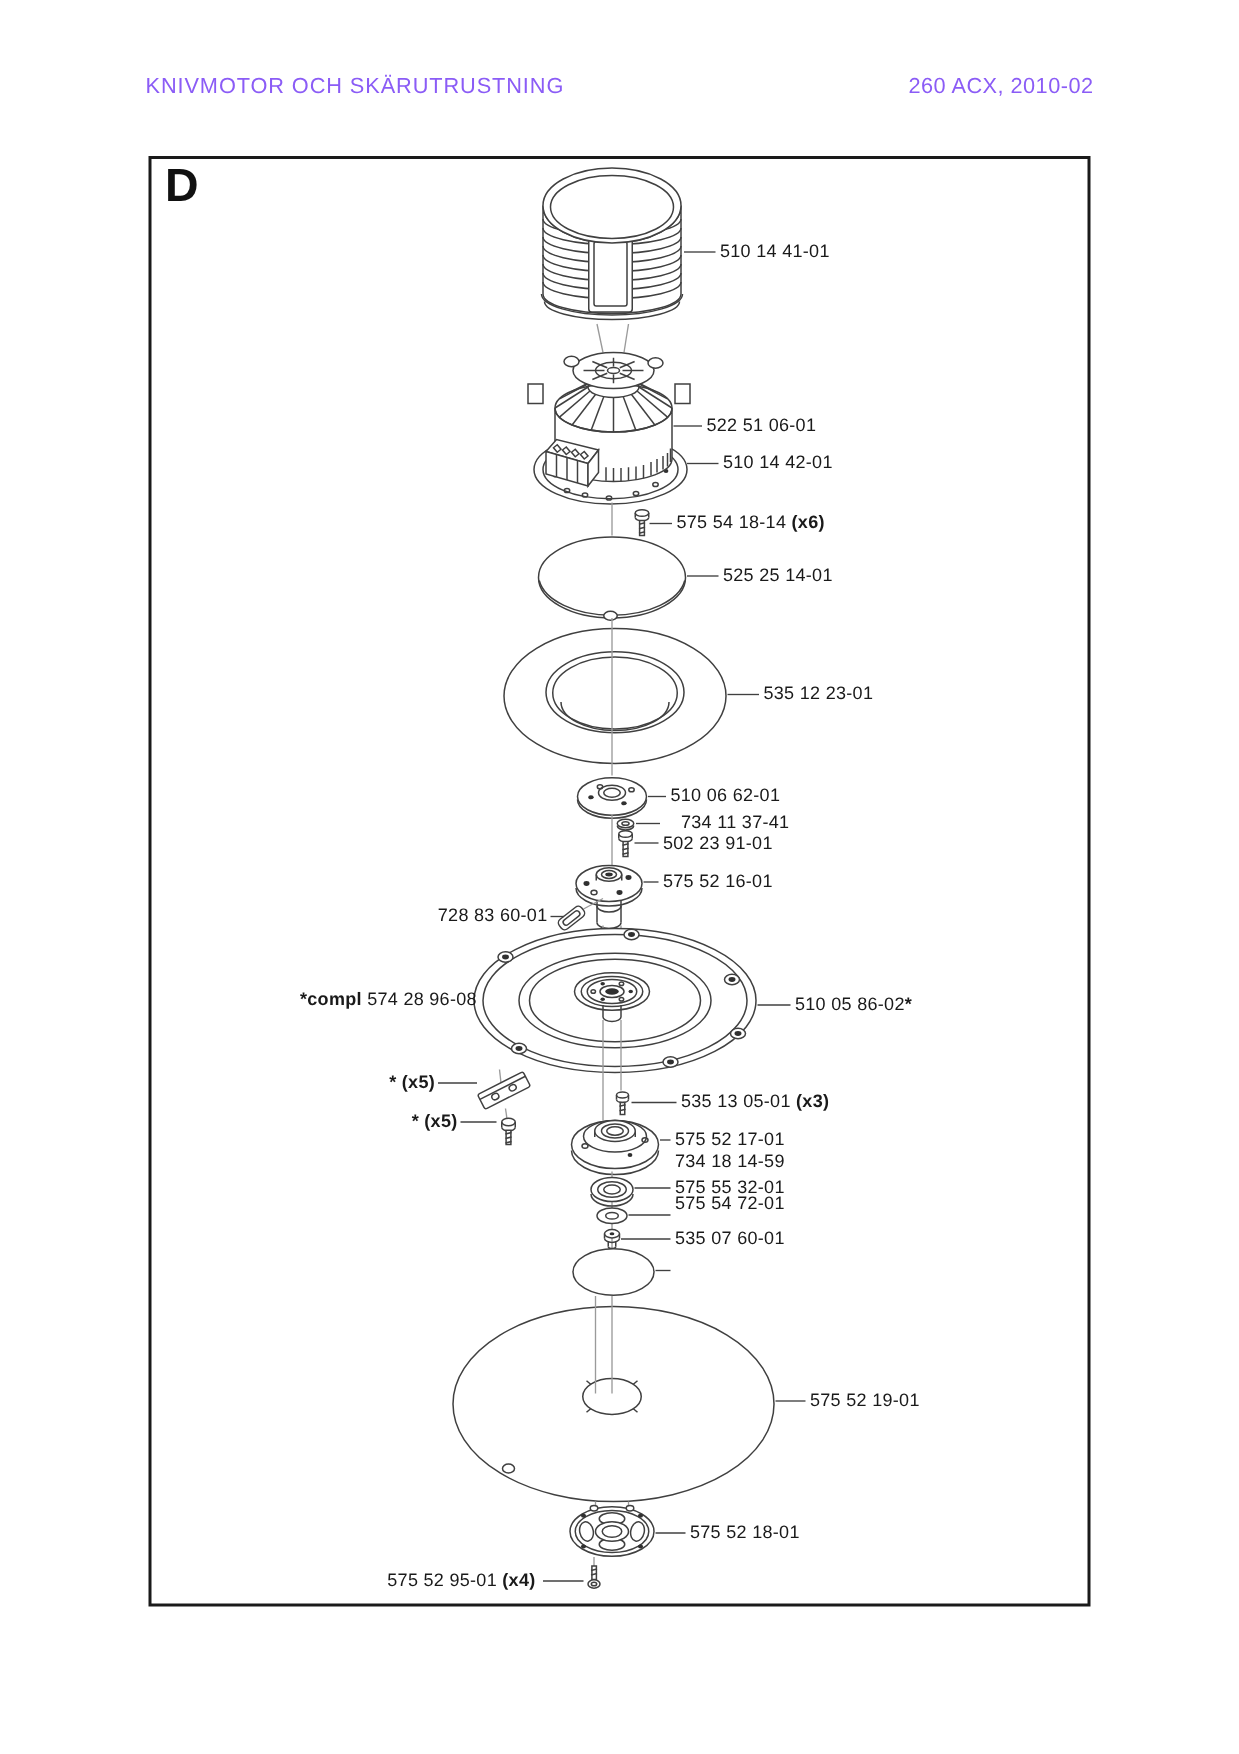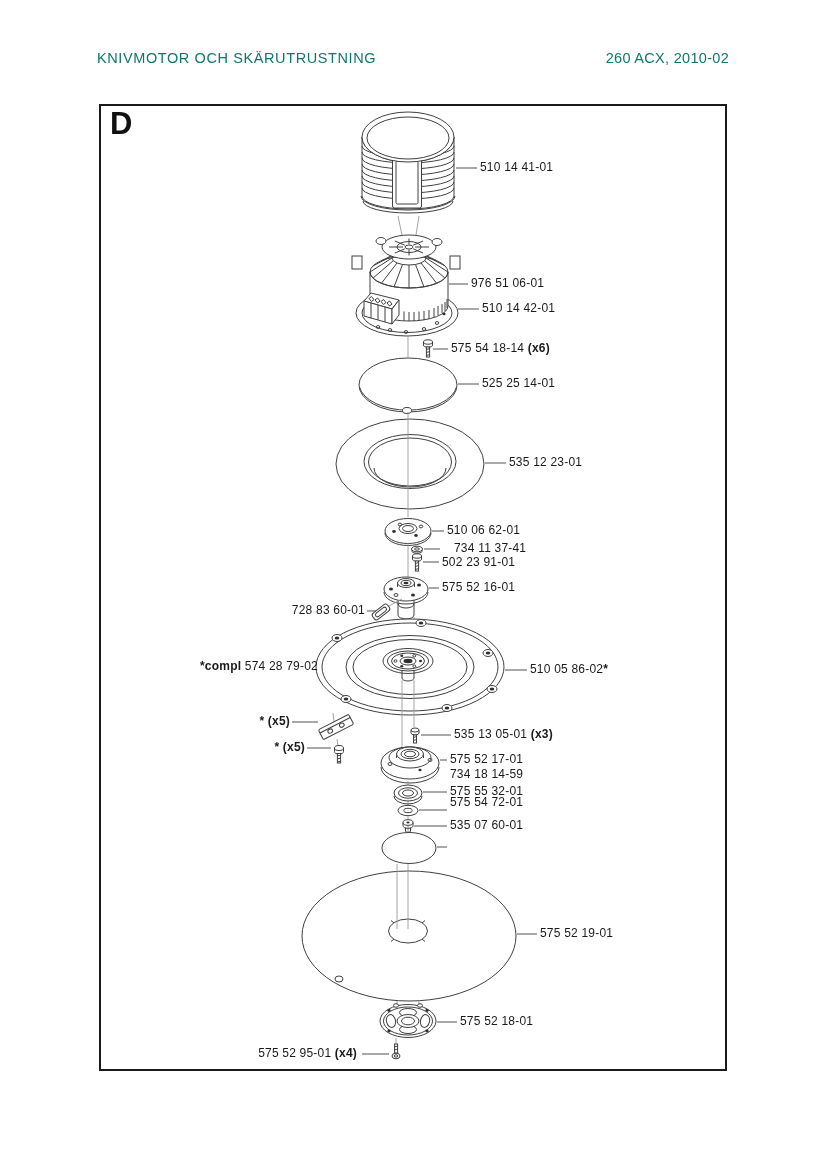"KNIVMOTOR OCH SKÄRUTRUSTNING" .hdr { color: #0f766e -> #8b5cf6 }
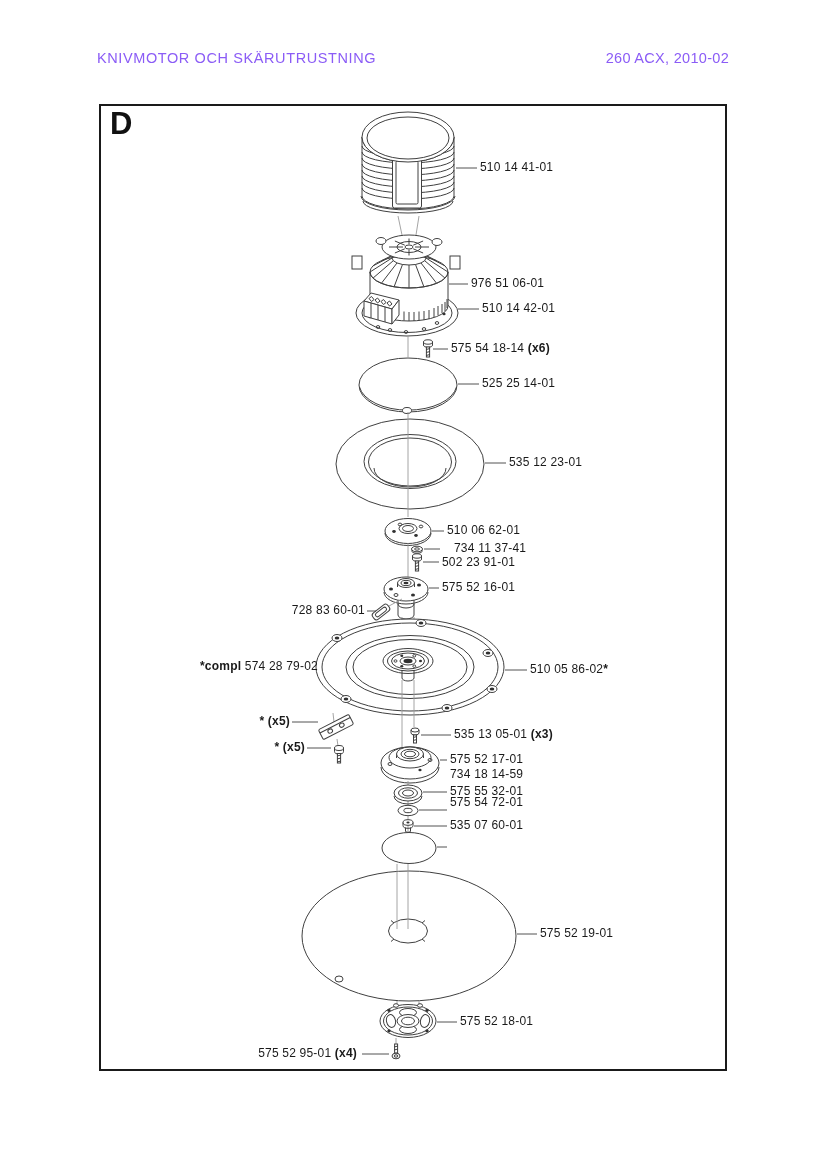"976 51 06-01" span { text: 976 -> 522 }
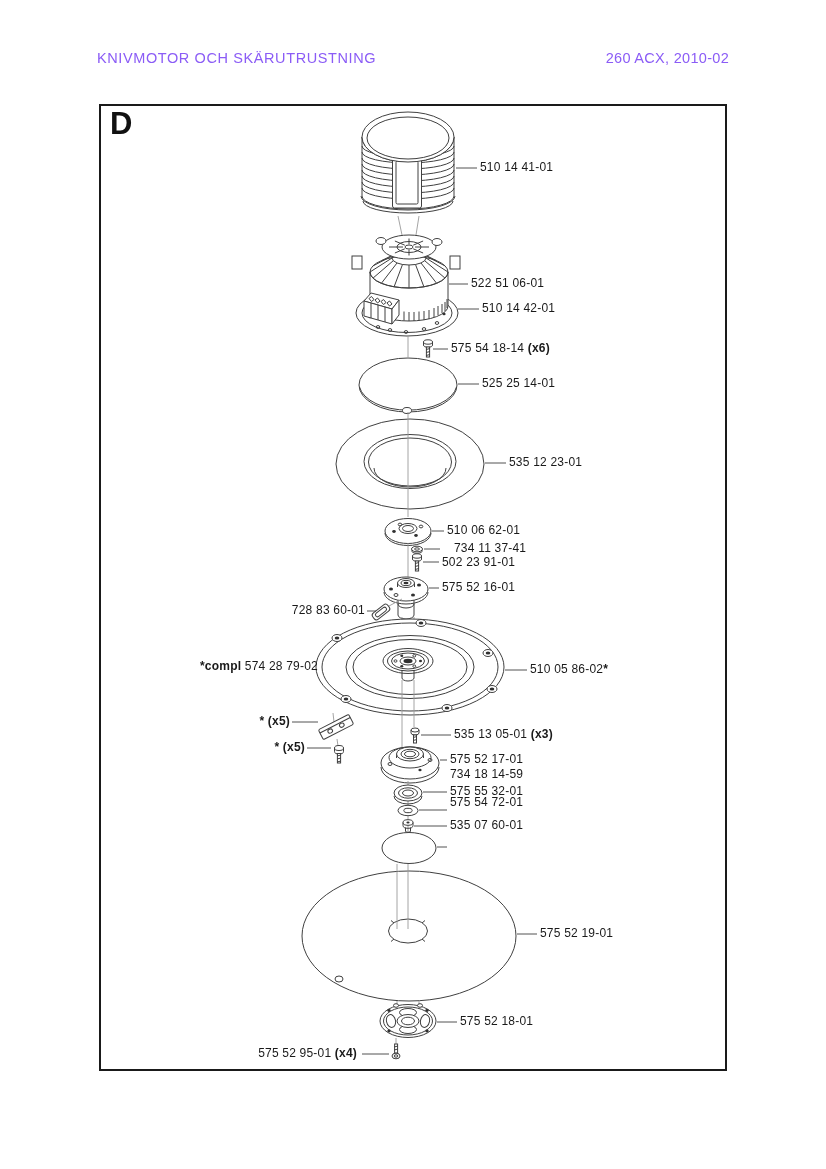"574 28 79-02" span { text: 79-02 -> 96-08 }
